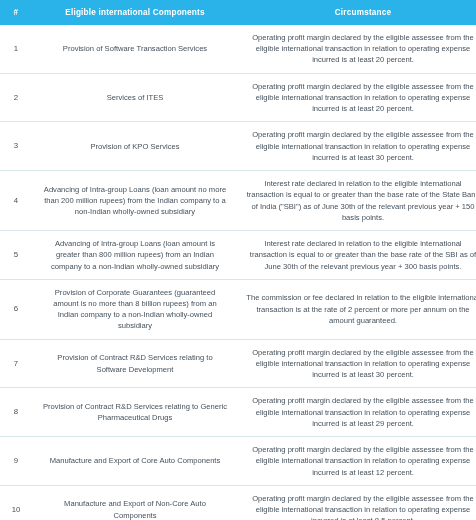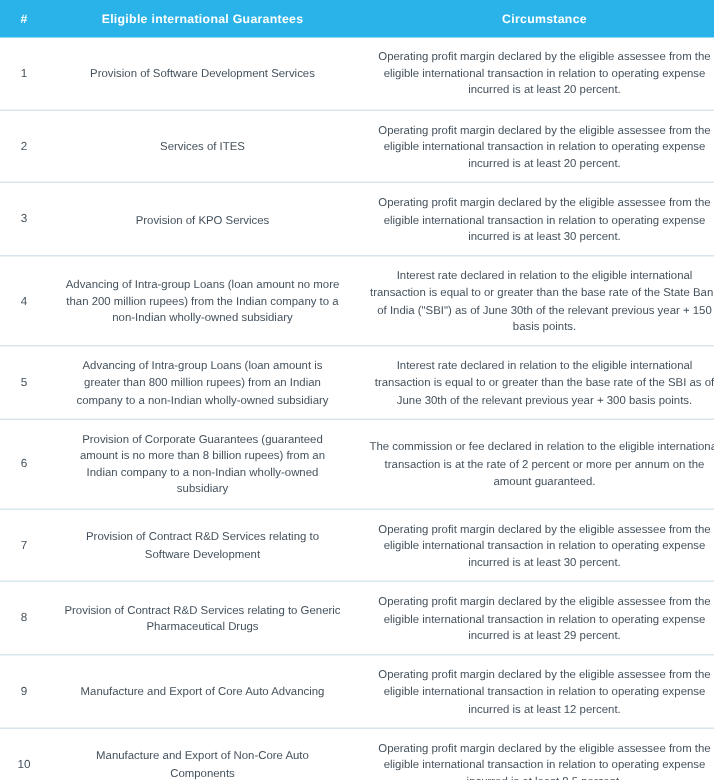"Eligible international Guarantees" th.col-txn { text: Guarantees -> Components }
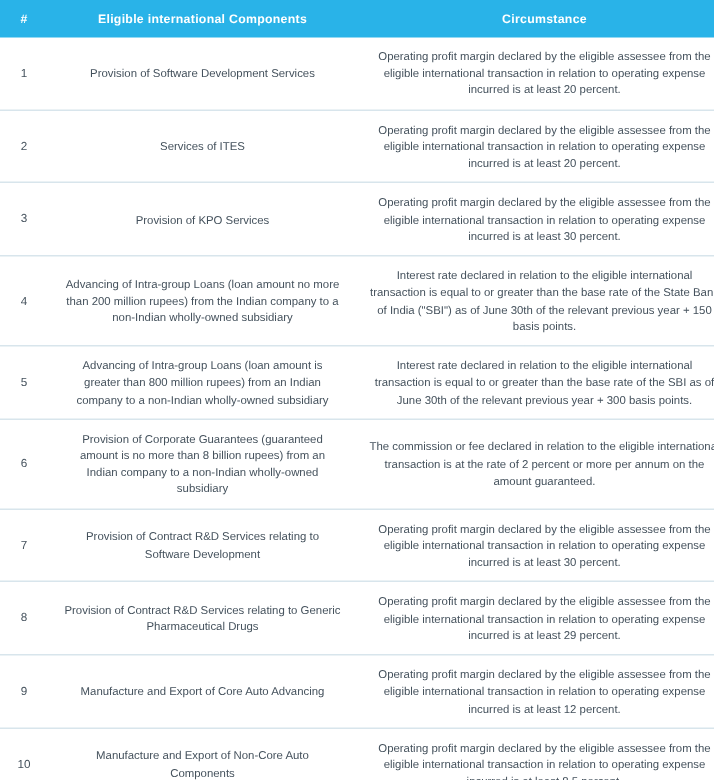"Provision of Software Development" td.cell-txn { text: Development -> Transaction }
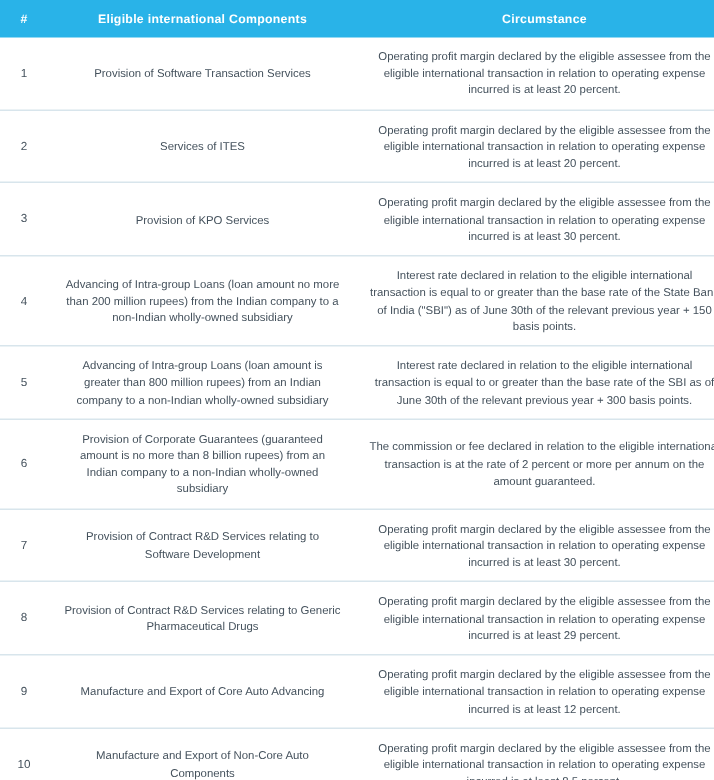"Manufacture and Export of Core" td.cell-txn { text: Advancing -> Components }
